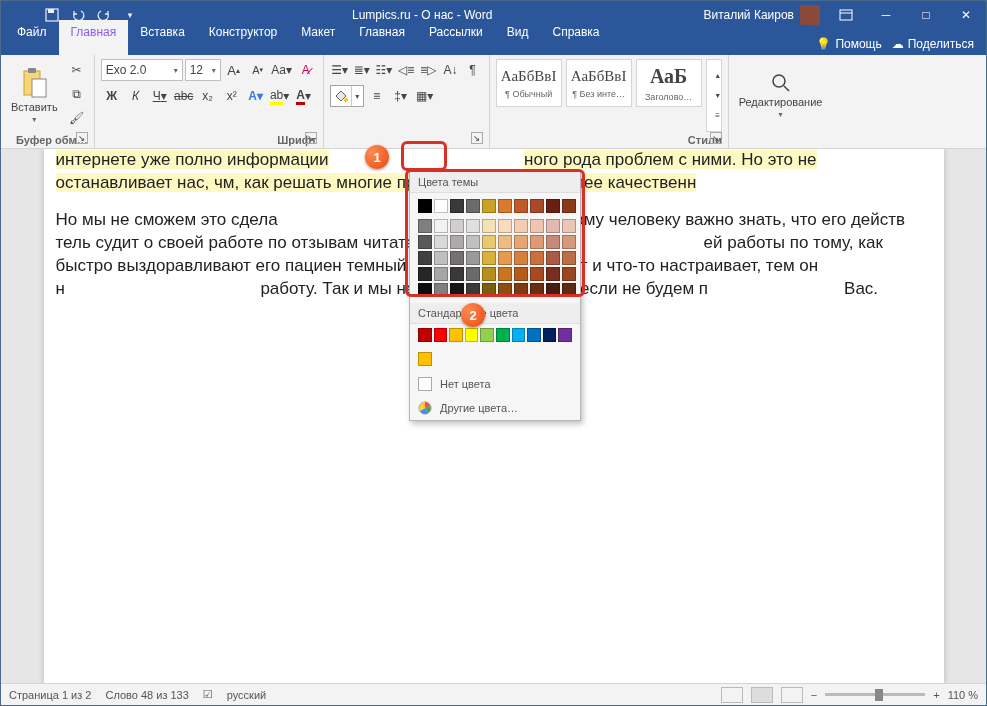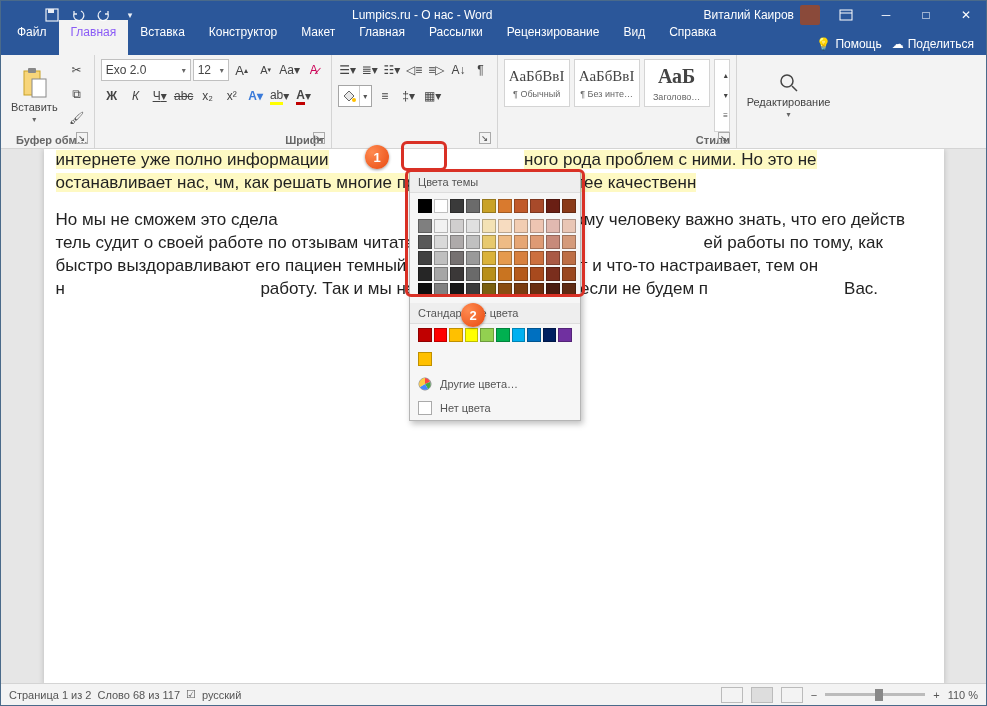"Рецензирование" div.tab { html: <div>Рецензирование</div> -> none }
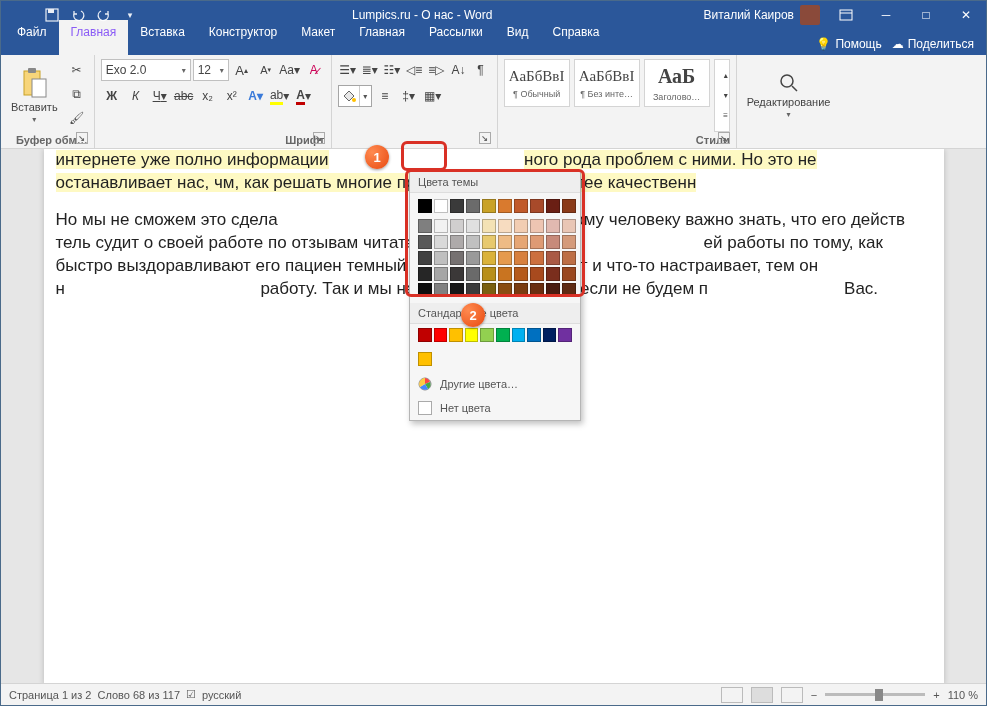"Exo 2.0" .font-name { width: 90px -> 82px }
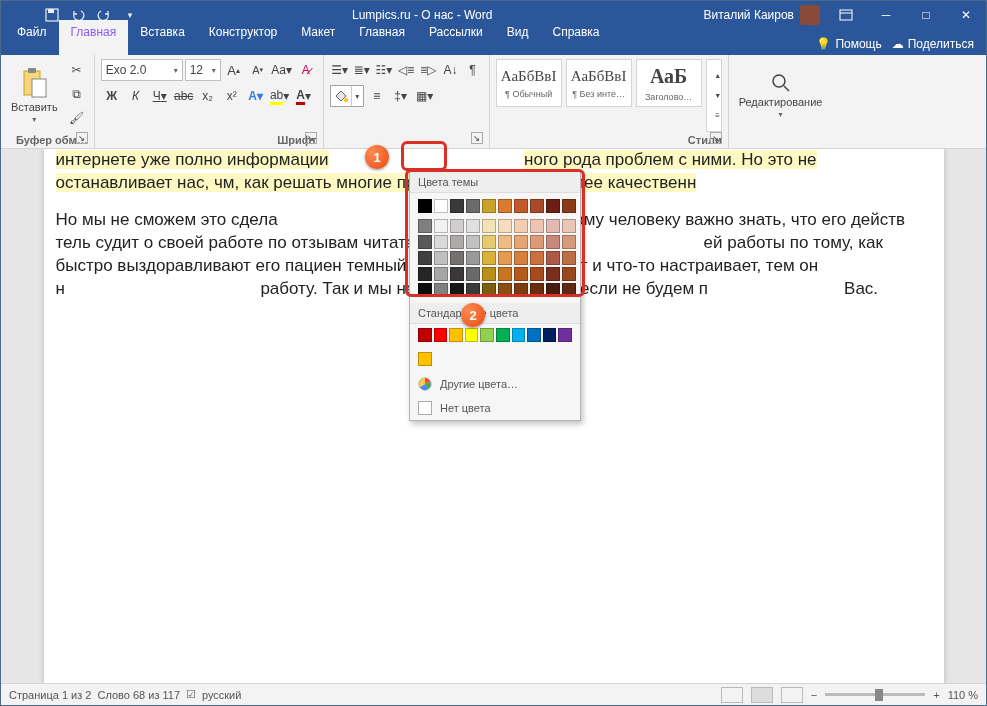"Другие цвета…" div.panel-item { order: before "Нет цвета" -> after "Нет цвета" }
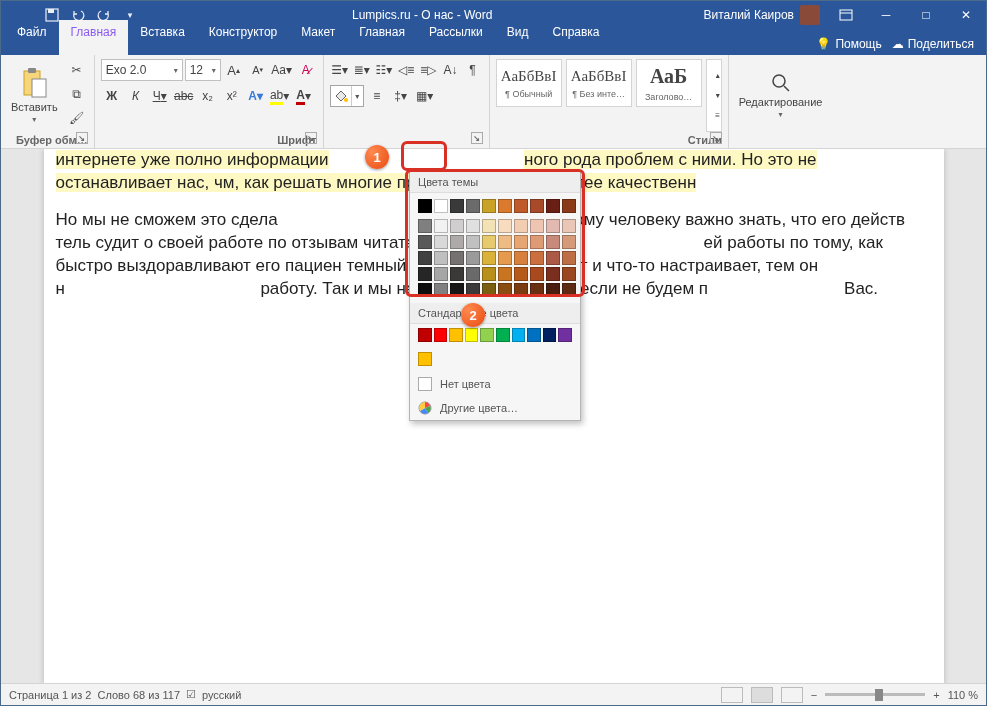"Страница 1 из 2" .statusbar { gap: 6px -> 14px }
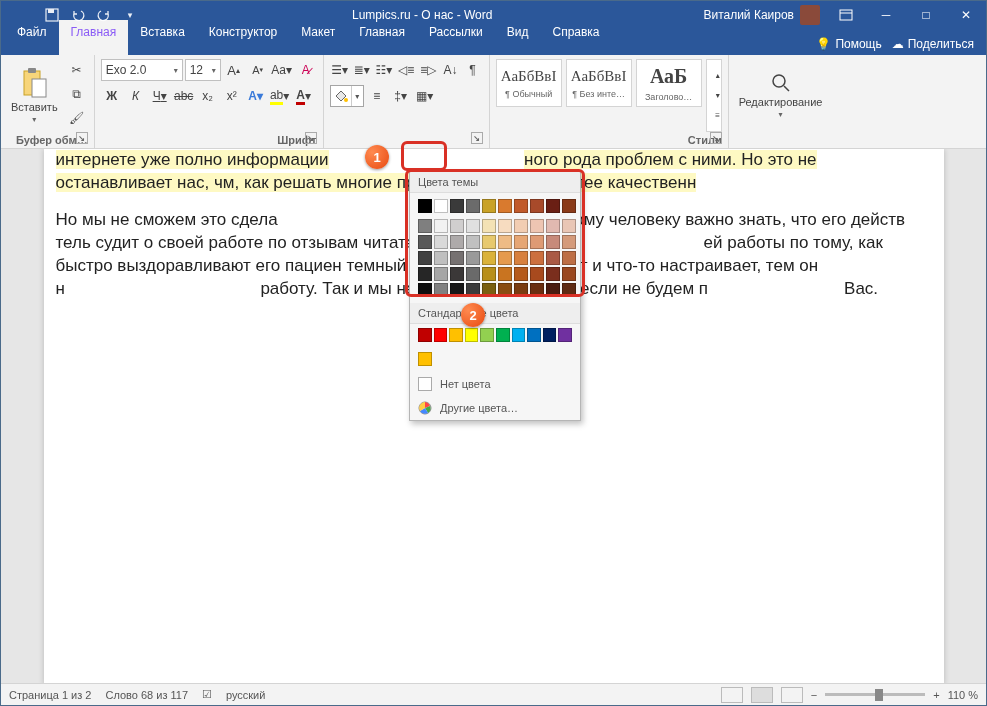"Слово 68 из 117" span { text: 68 из 117 -> 48 из 133 }
